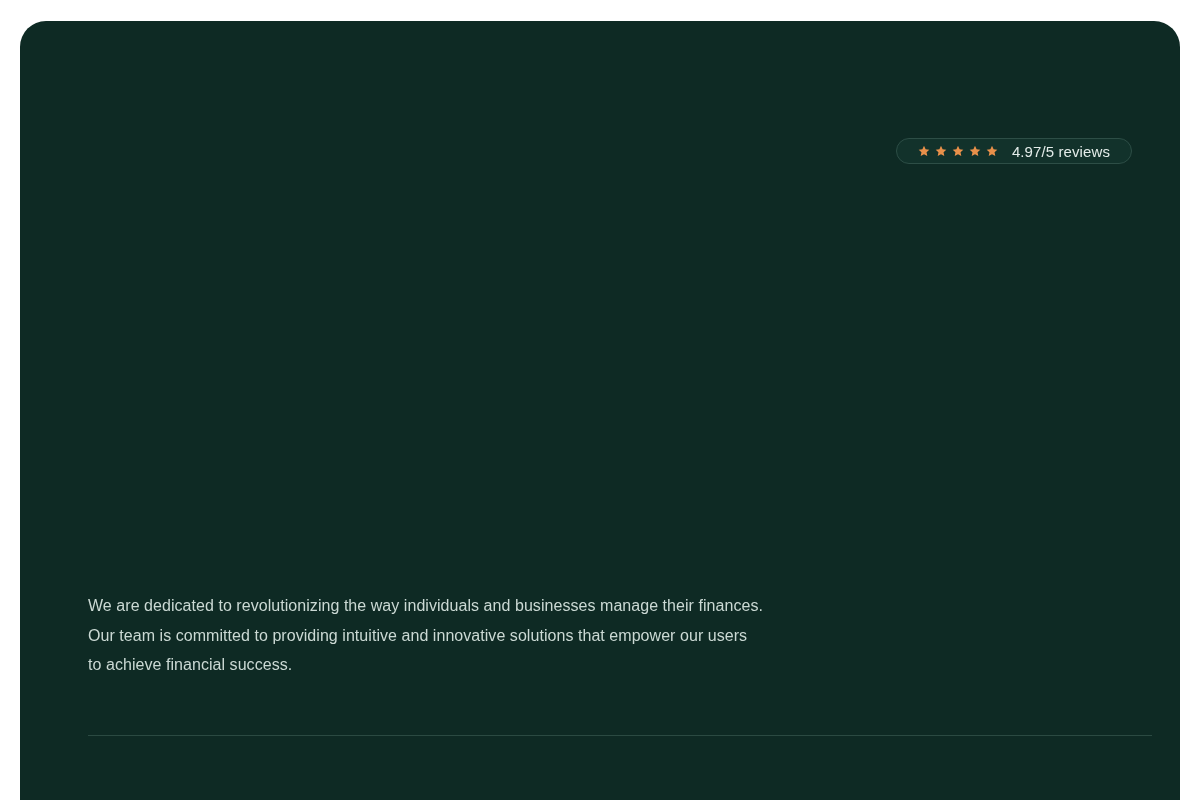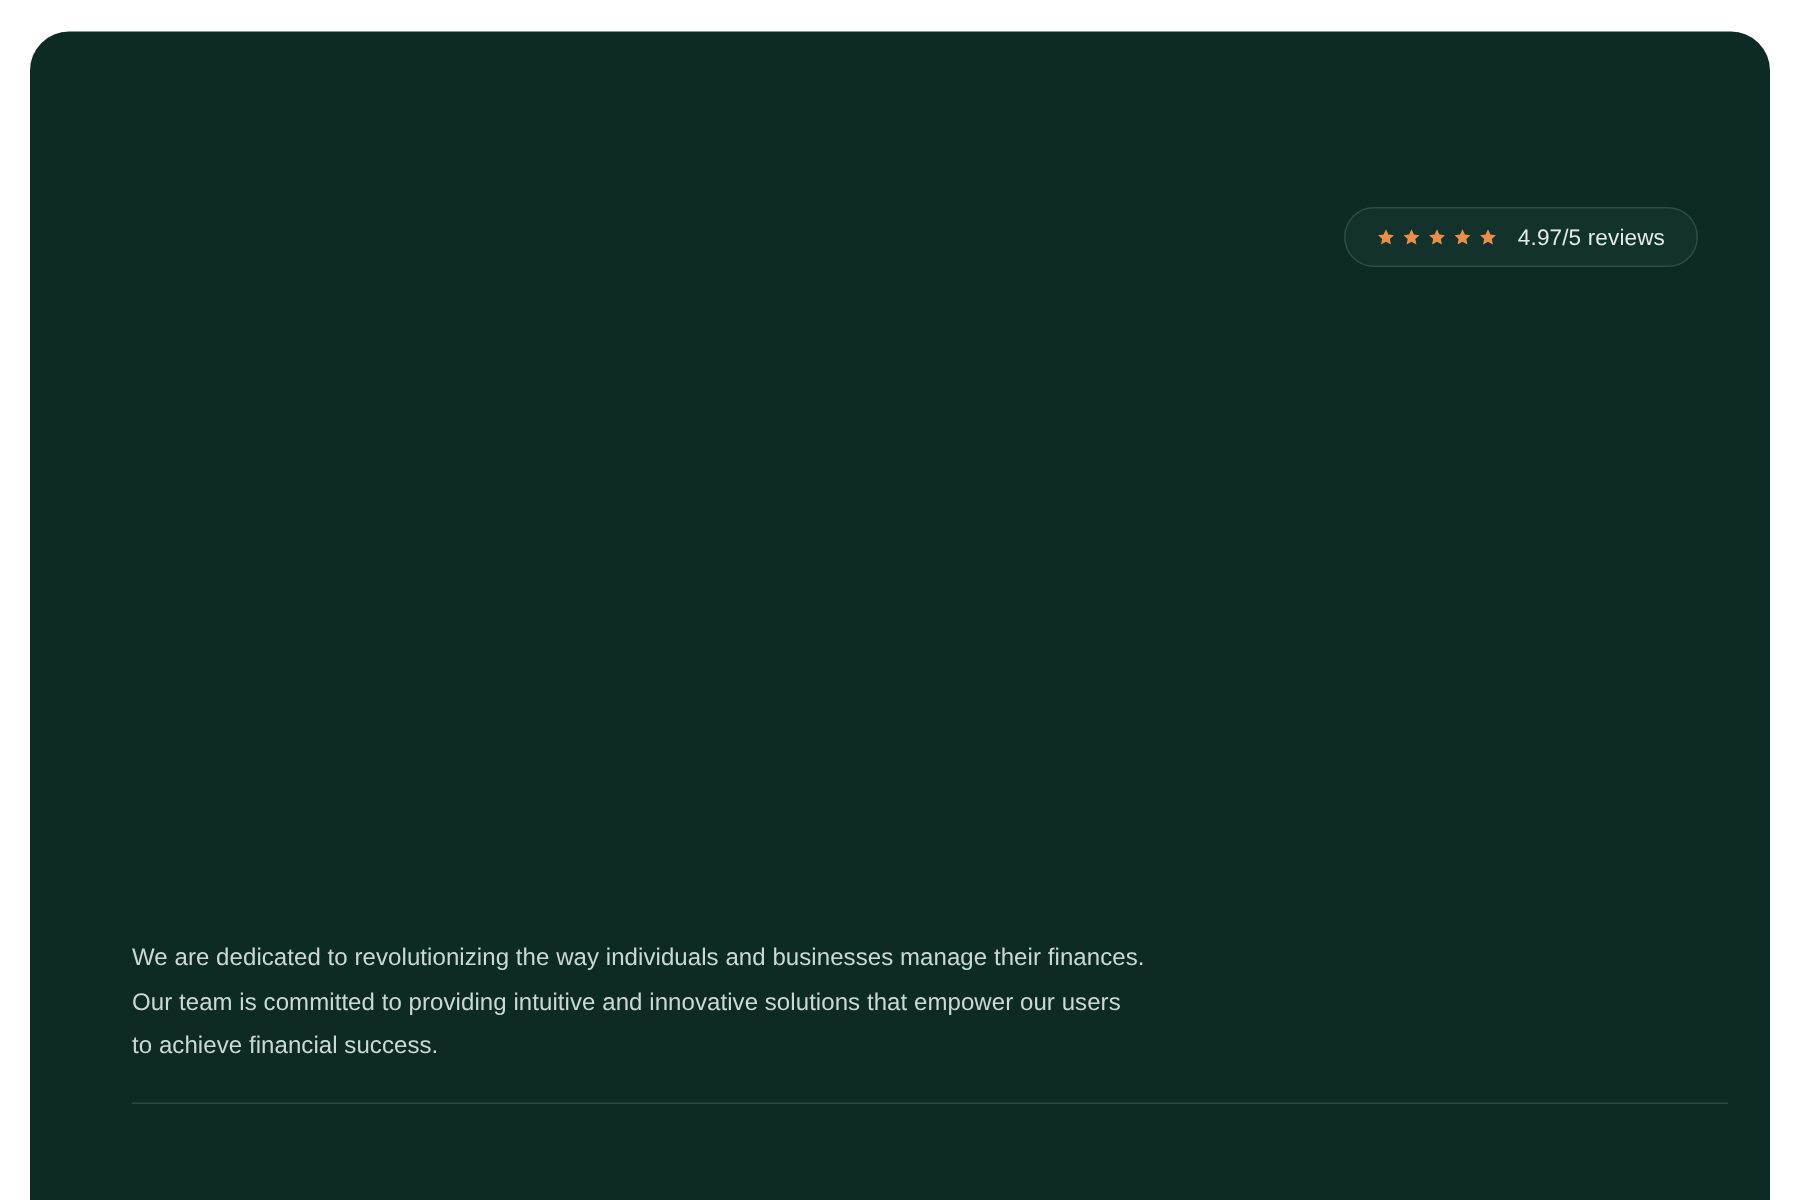"4.97/5 reviews" .reviews-pill { height: 40px -> 26px }
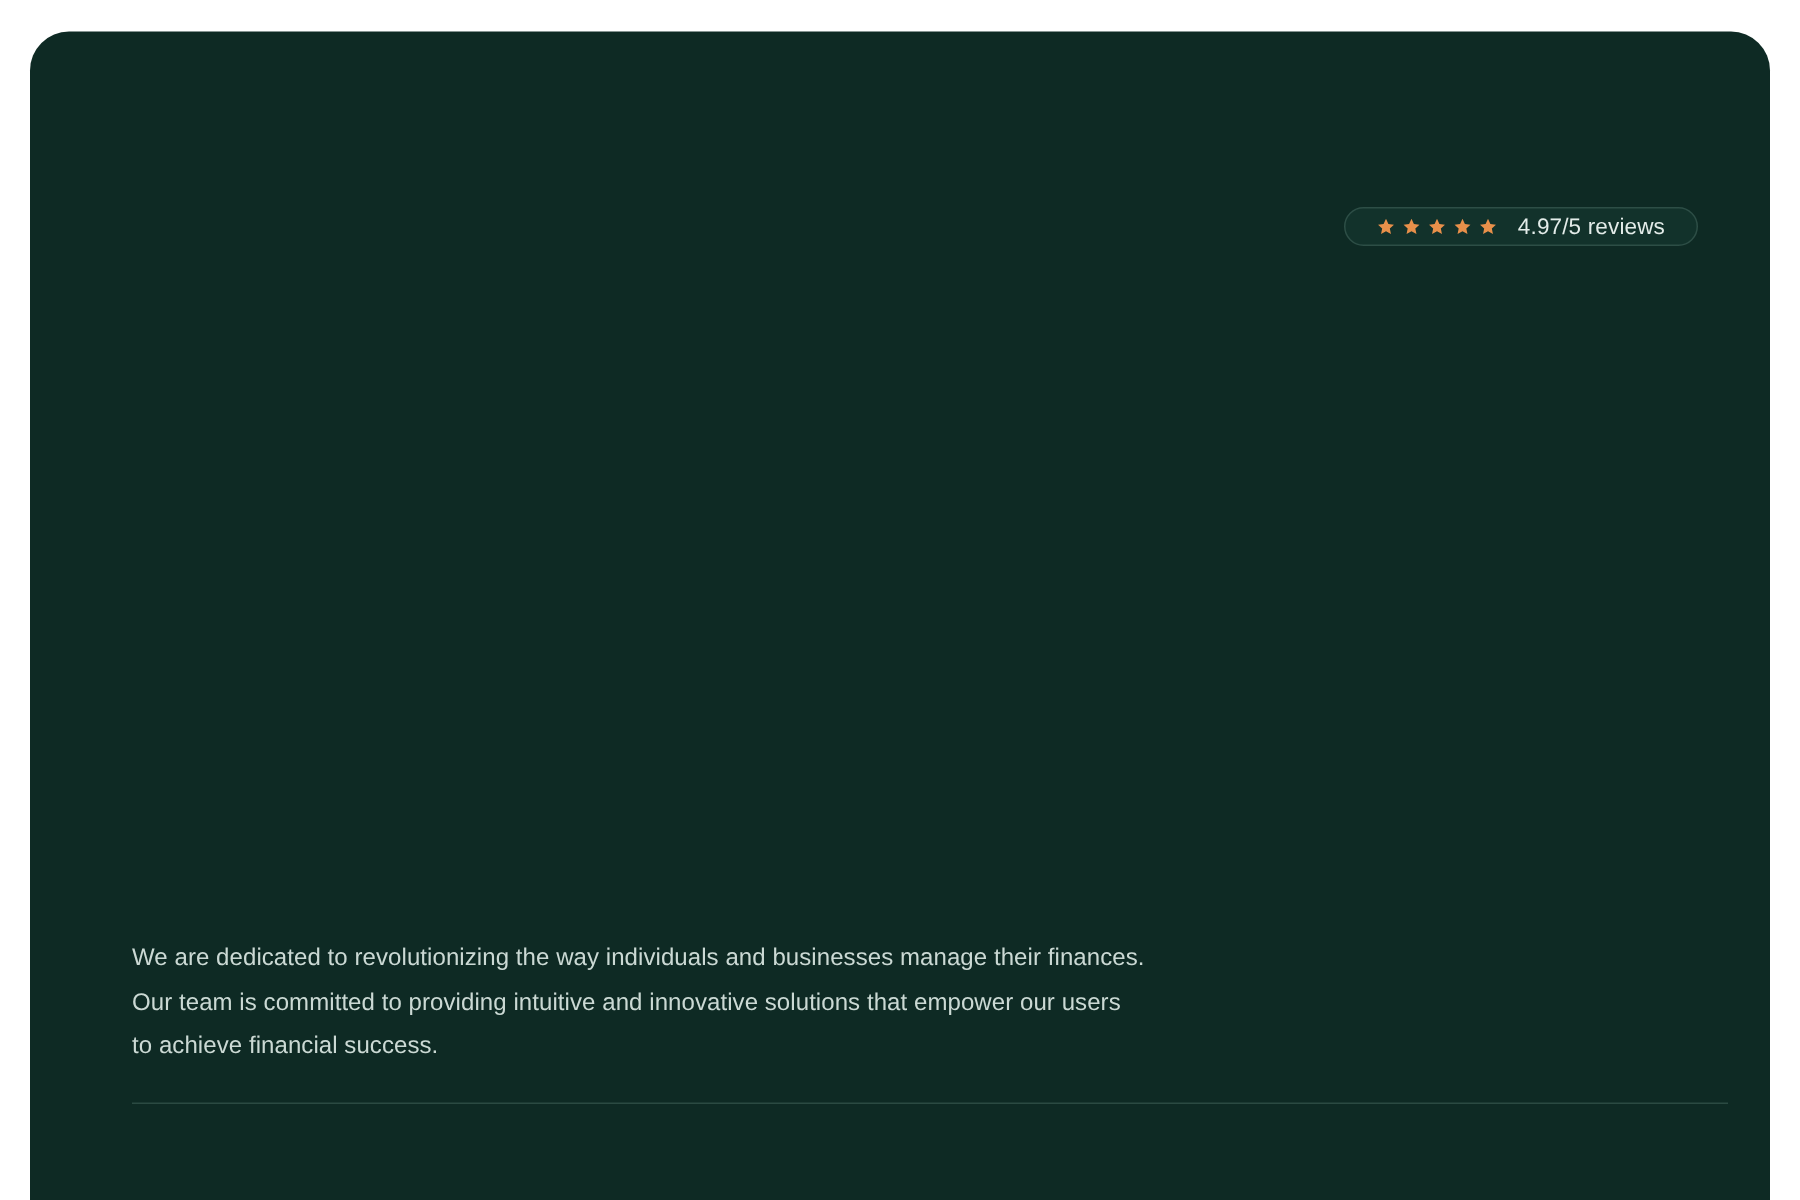"We are dedicated to revolutionizing" .subcopy { margin-top: 33px -> none }
